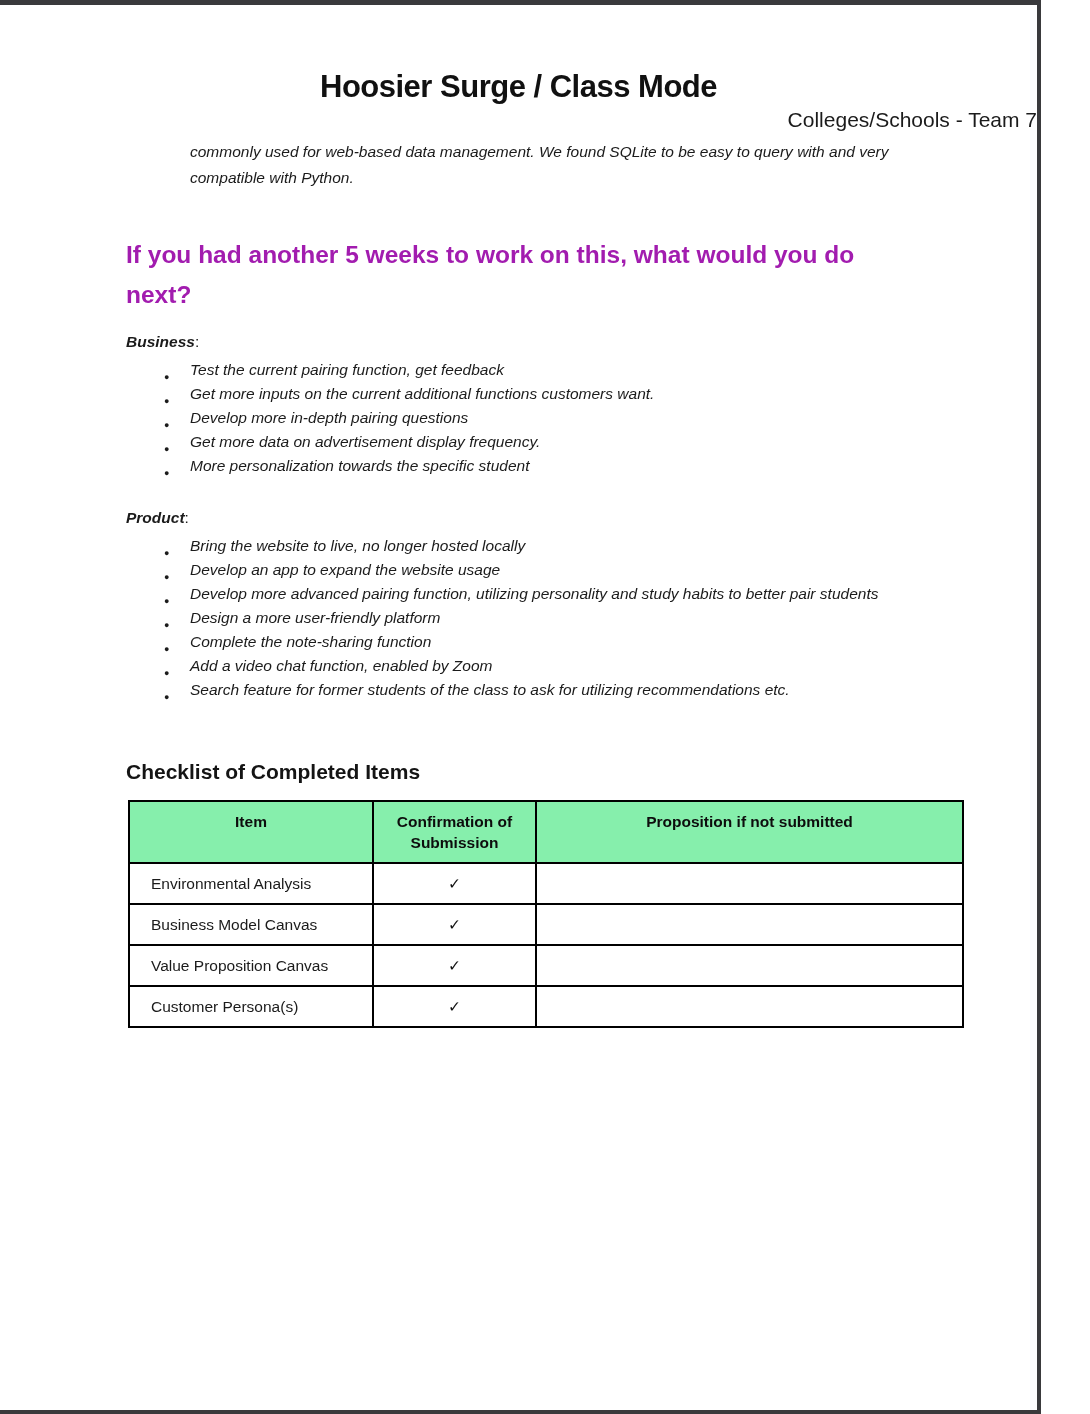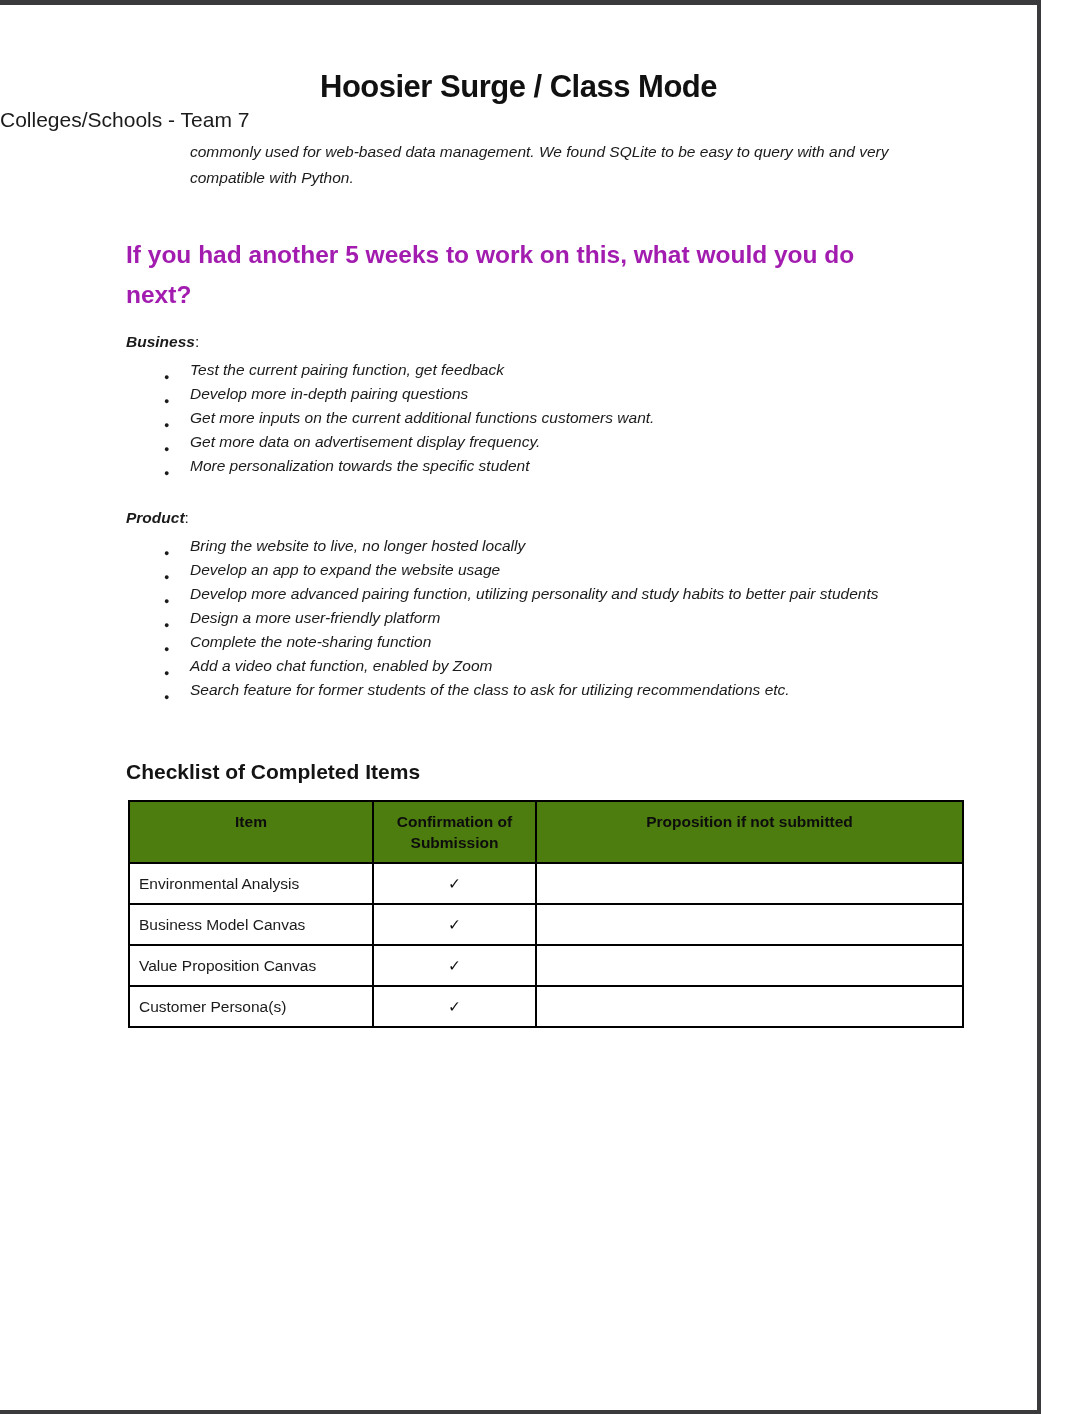"Colleges/Schools - Team 7" .doc-subtitle { text-align: left -> right }
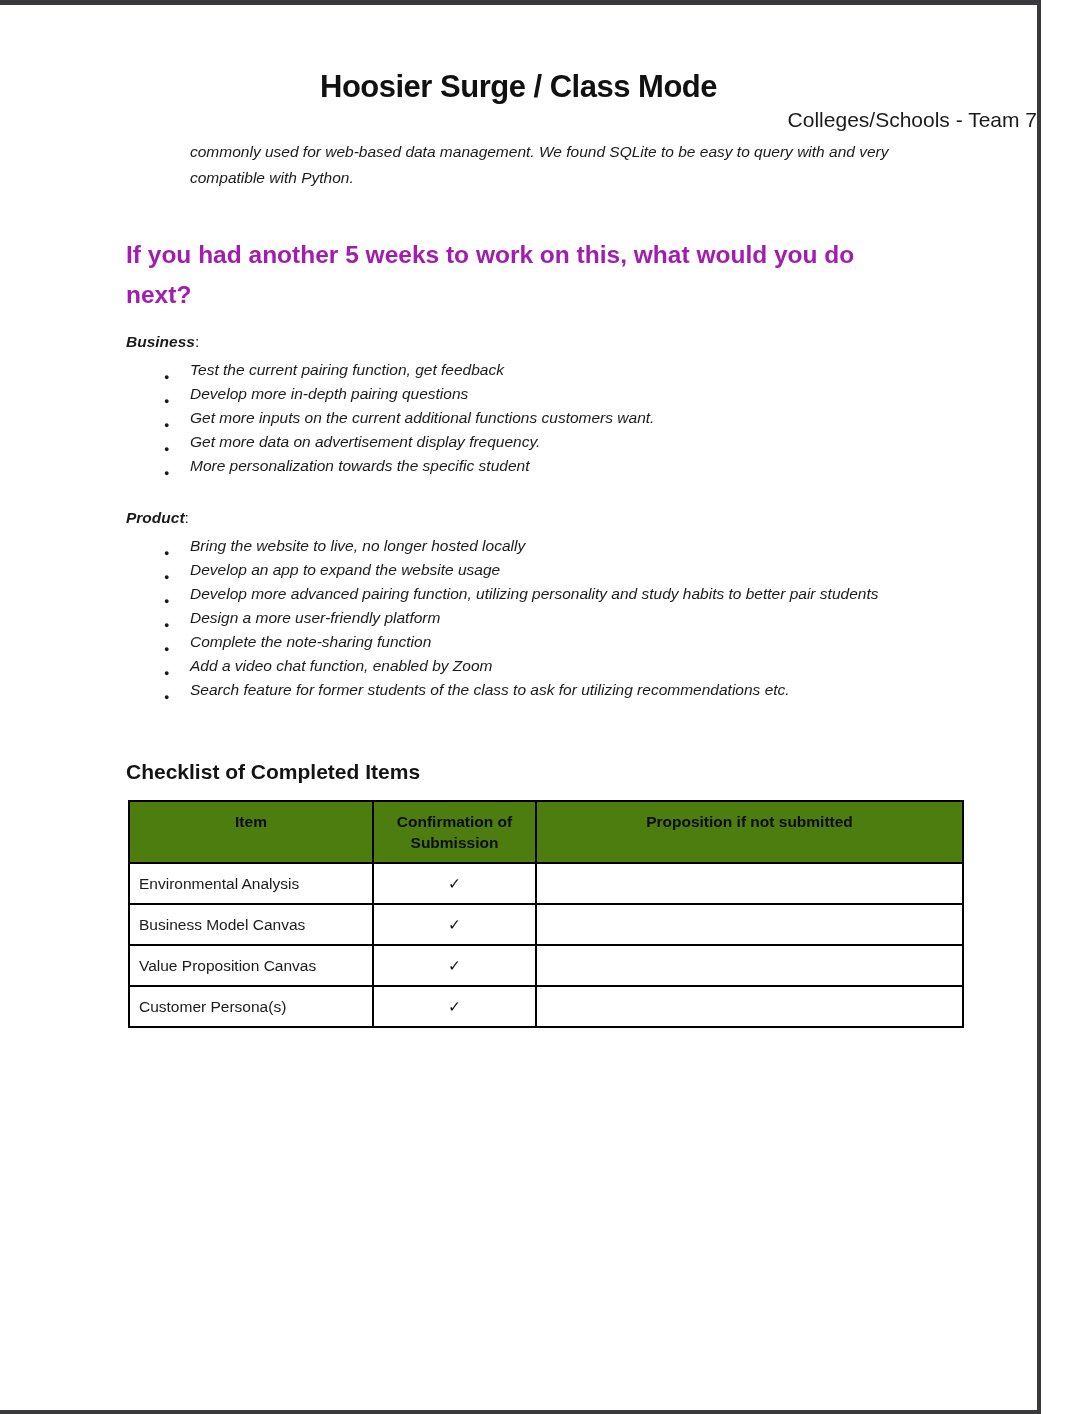"Develop more in-depth pairing questions" li { order: before "Get more inputs on the" -> after "Get more inputs on the" }
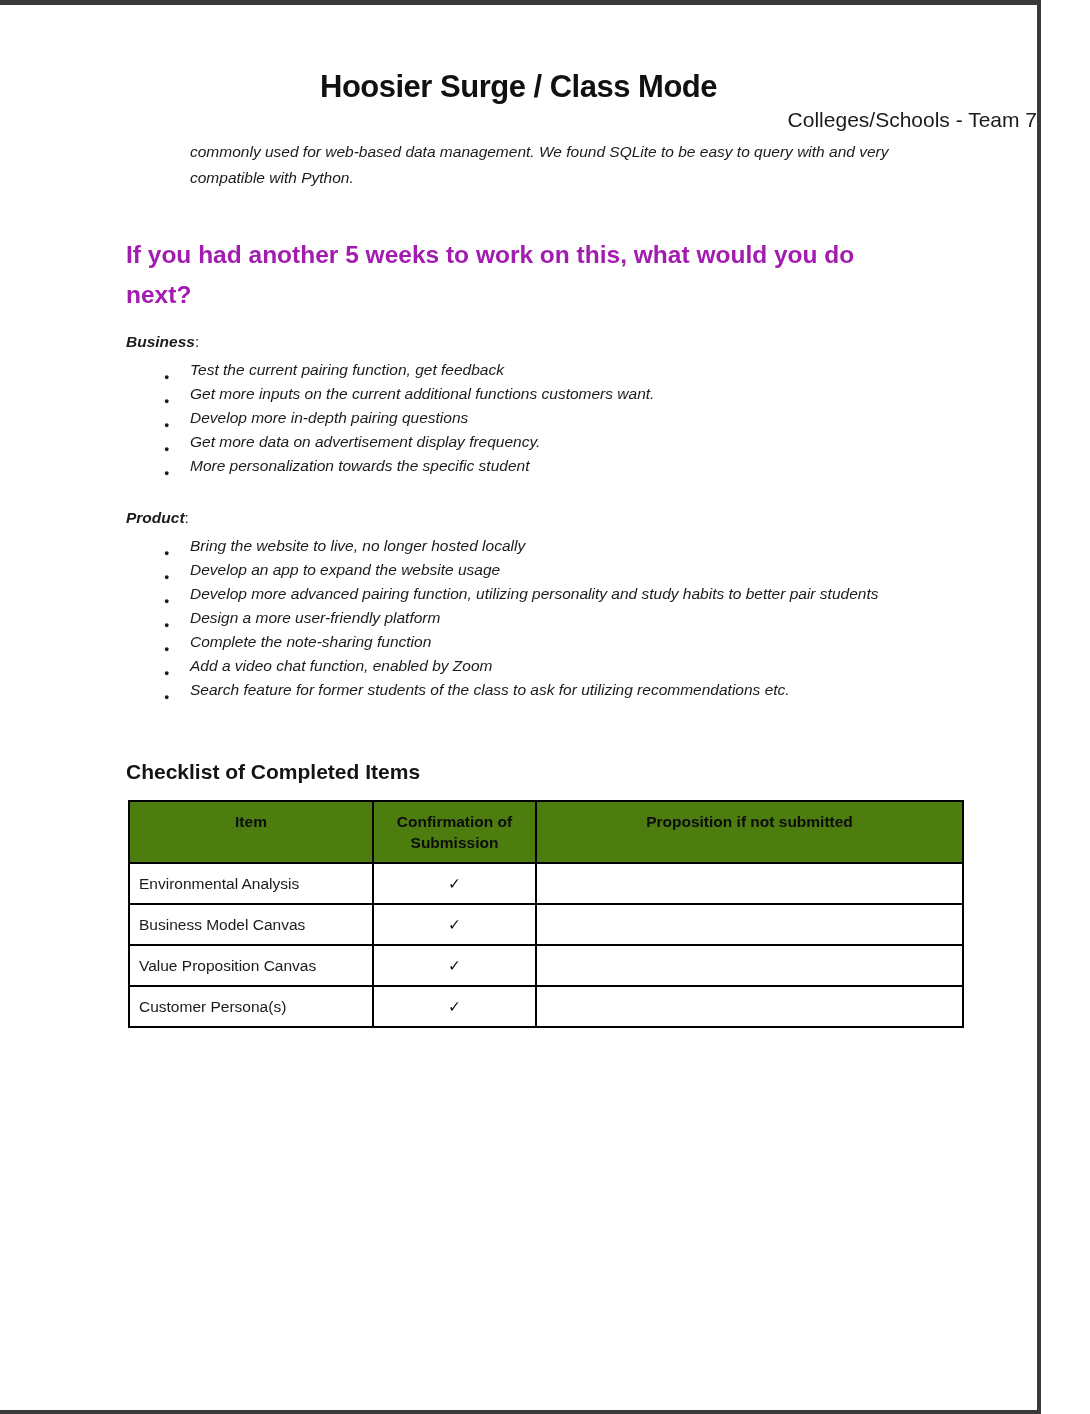"Item" table.checklist th { background: #4d7c0f -> #86efac }
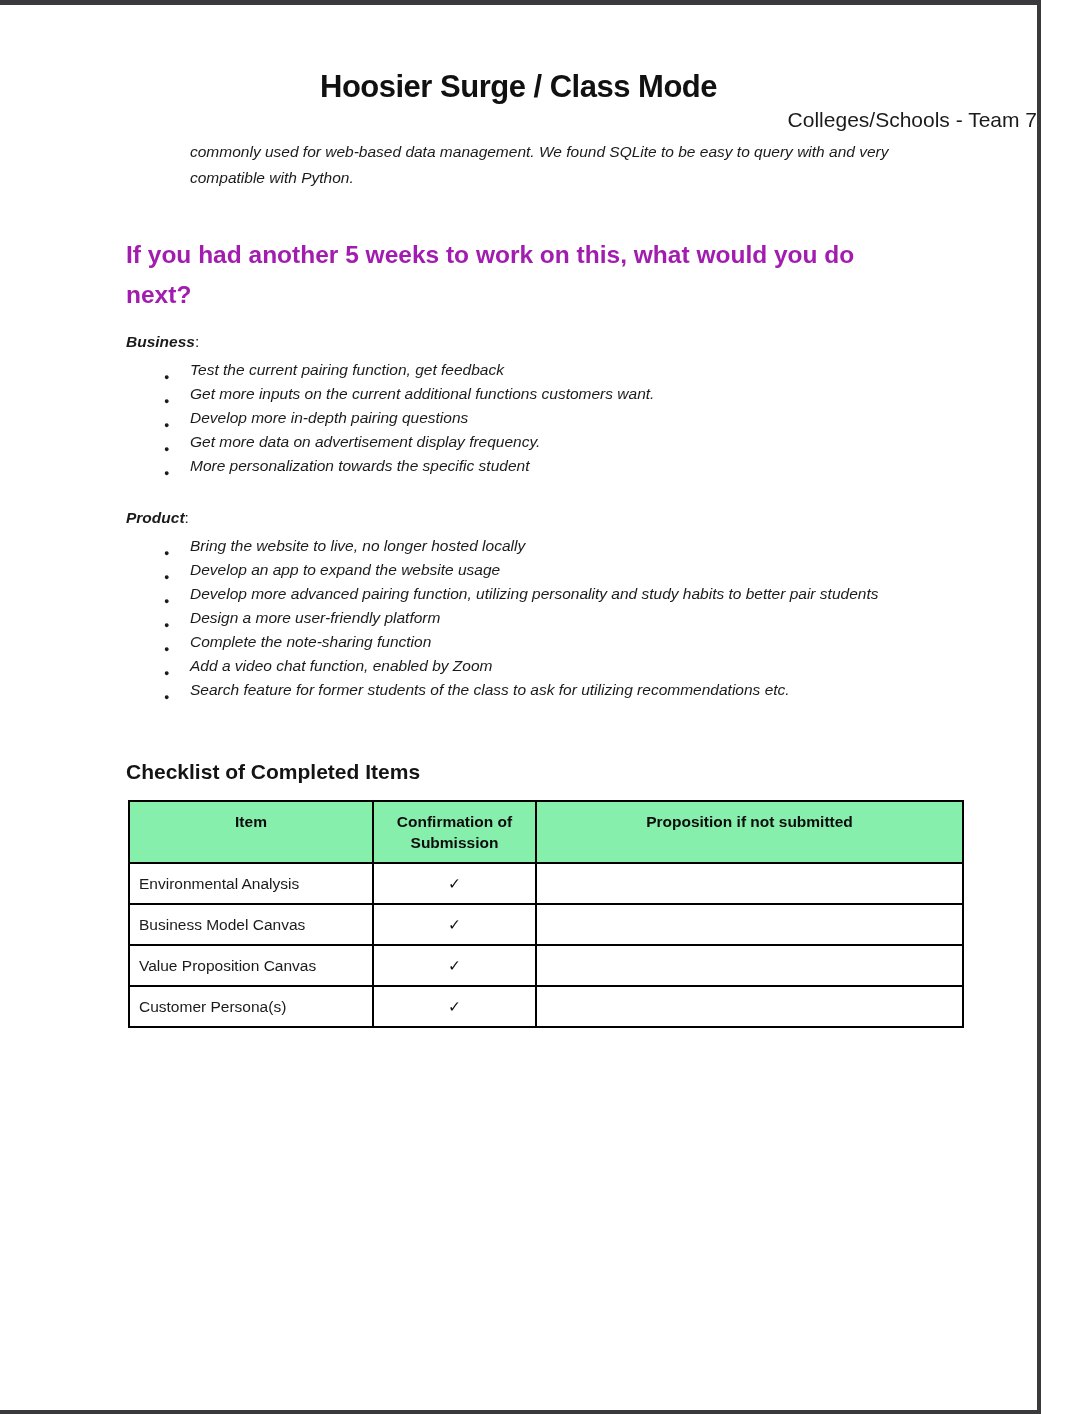"Environmental Analysis" td.cell-item { padding-left: 9px -> 21px }
